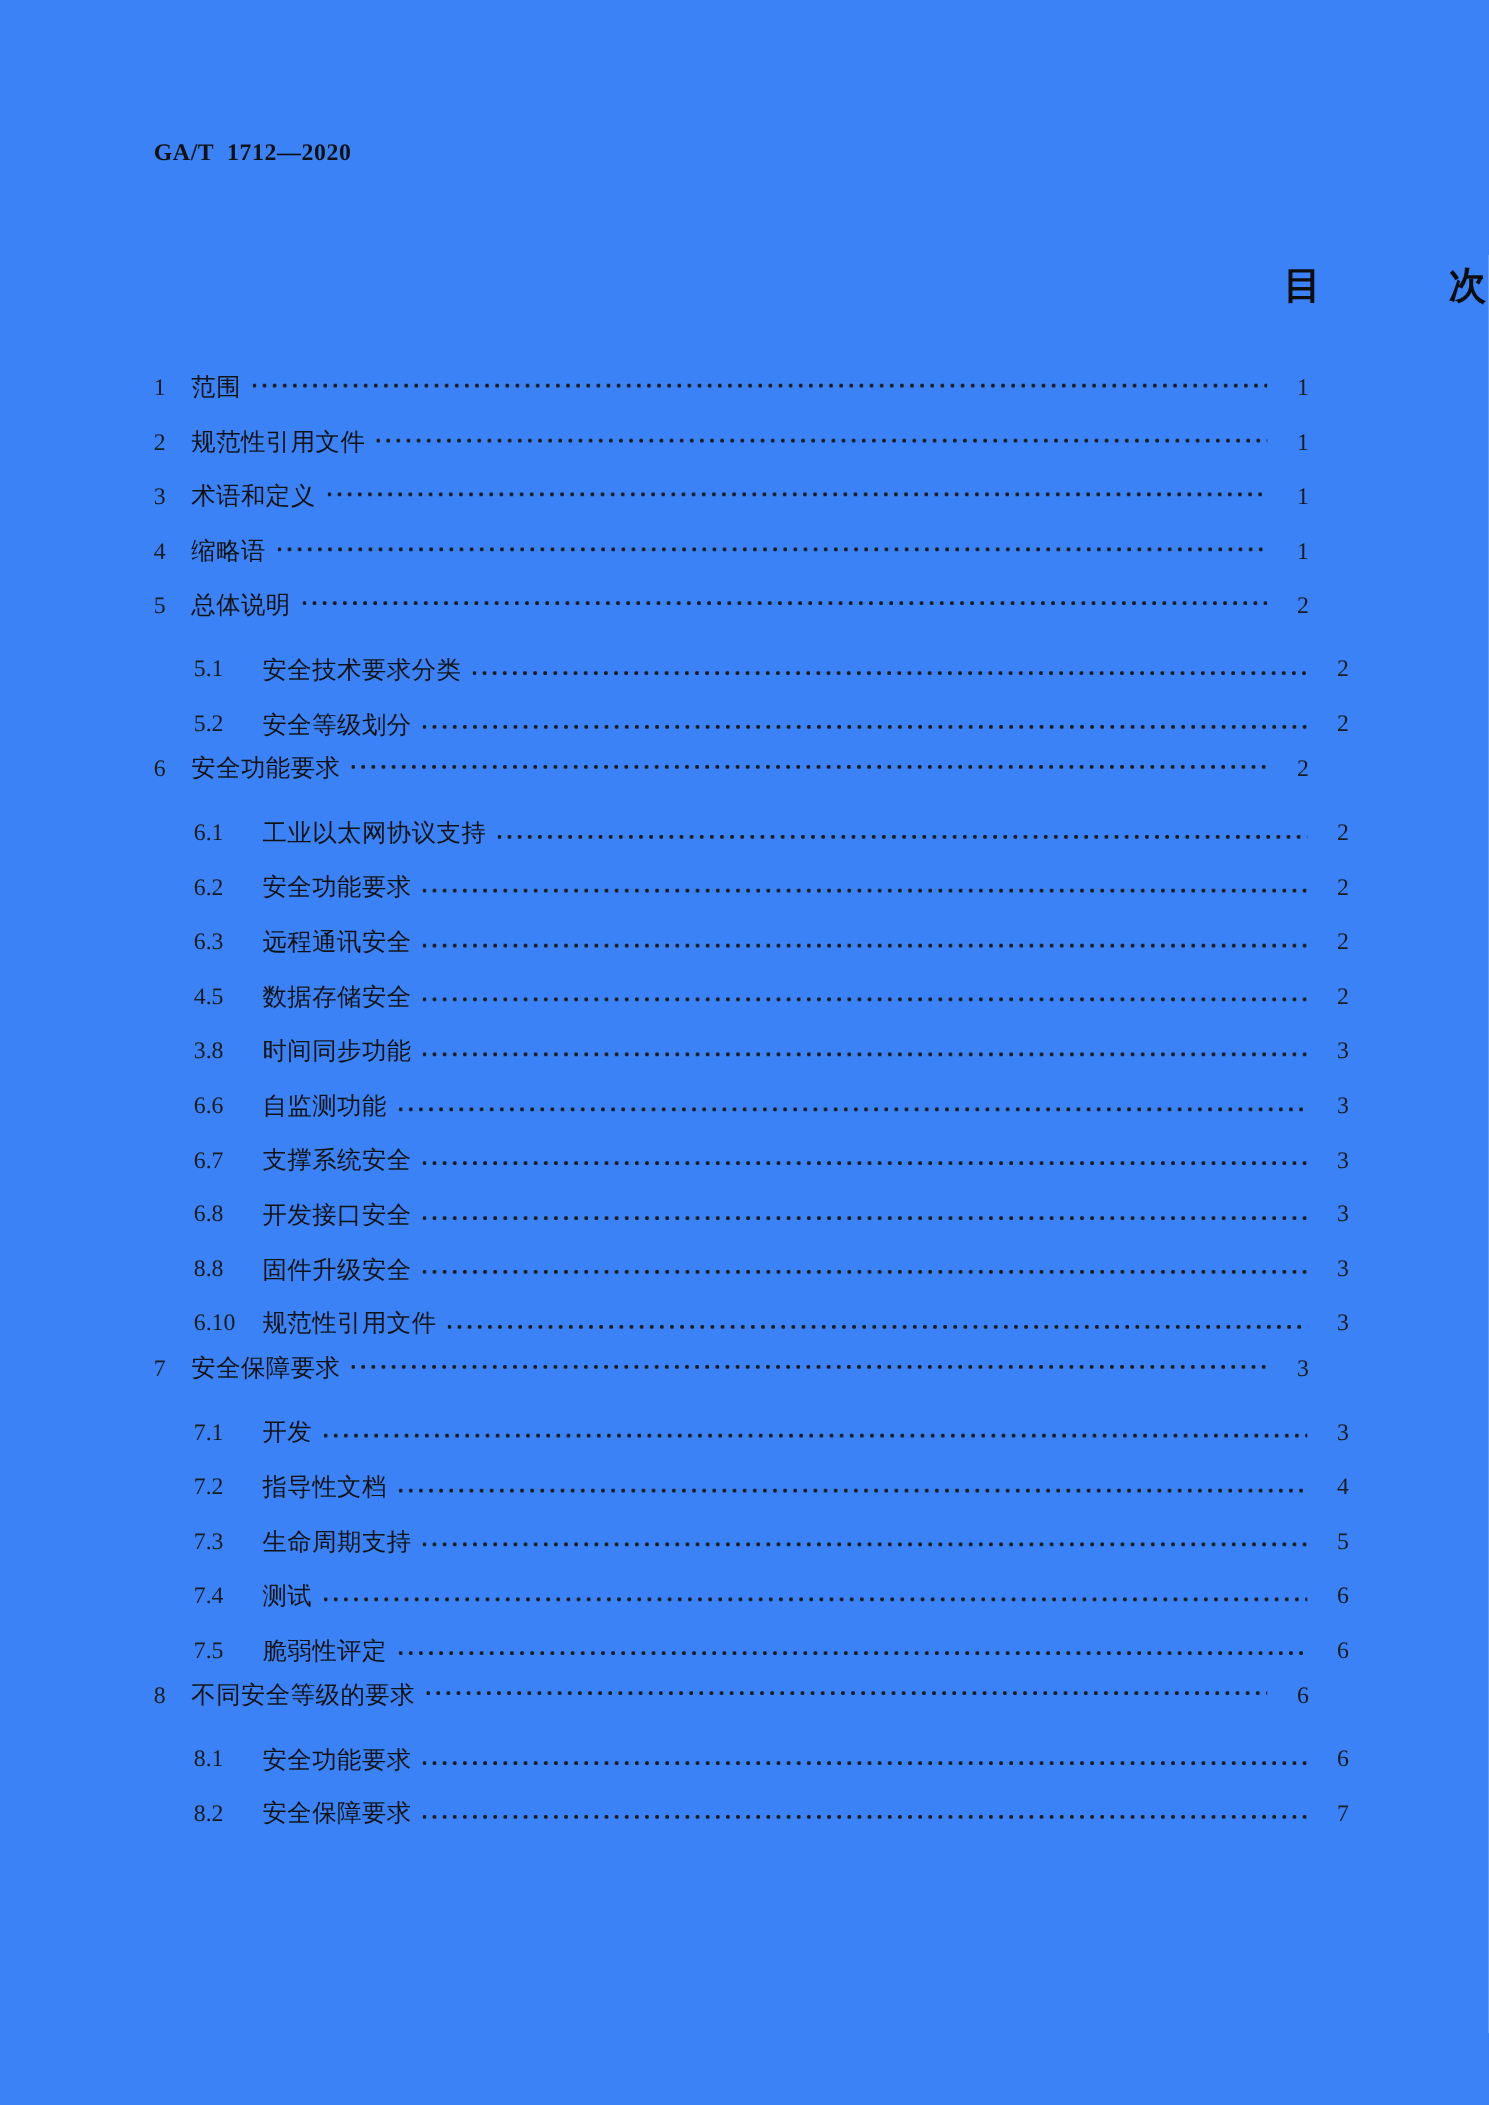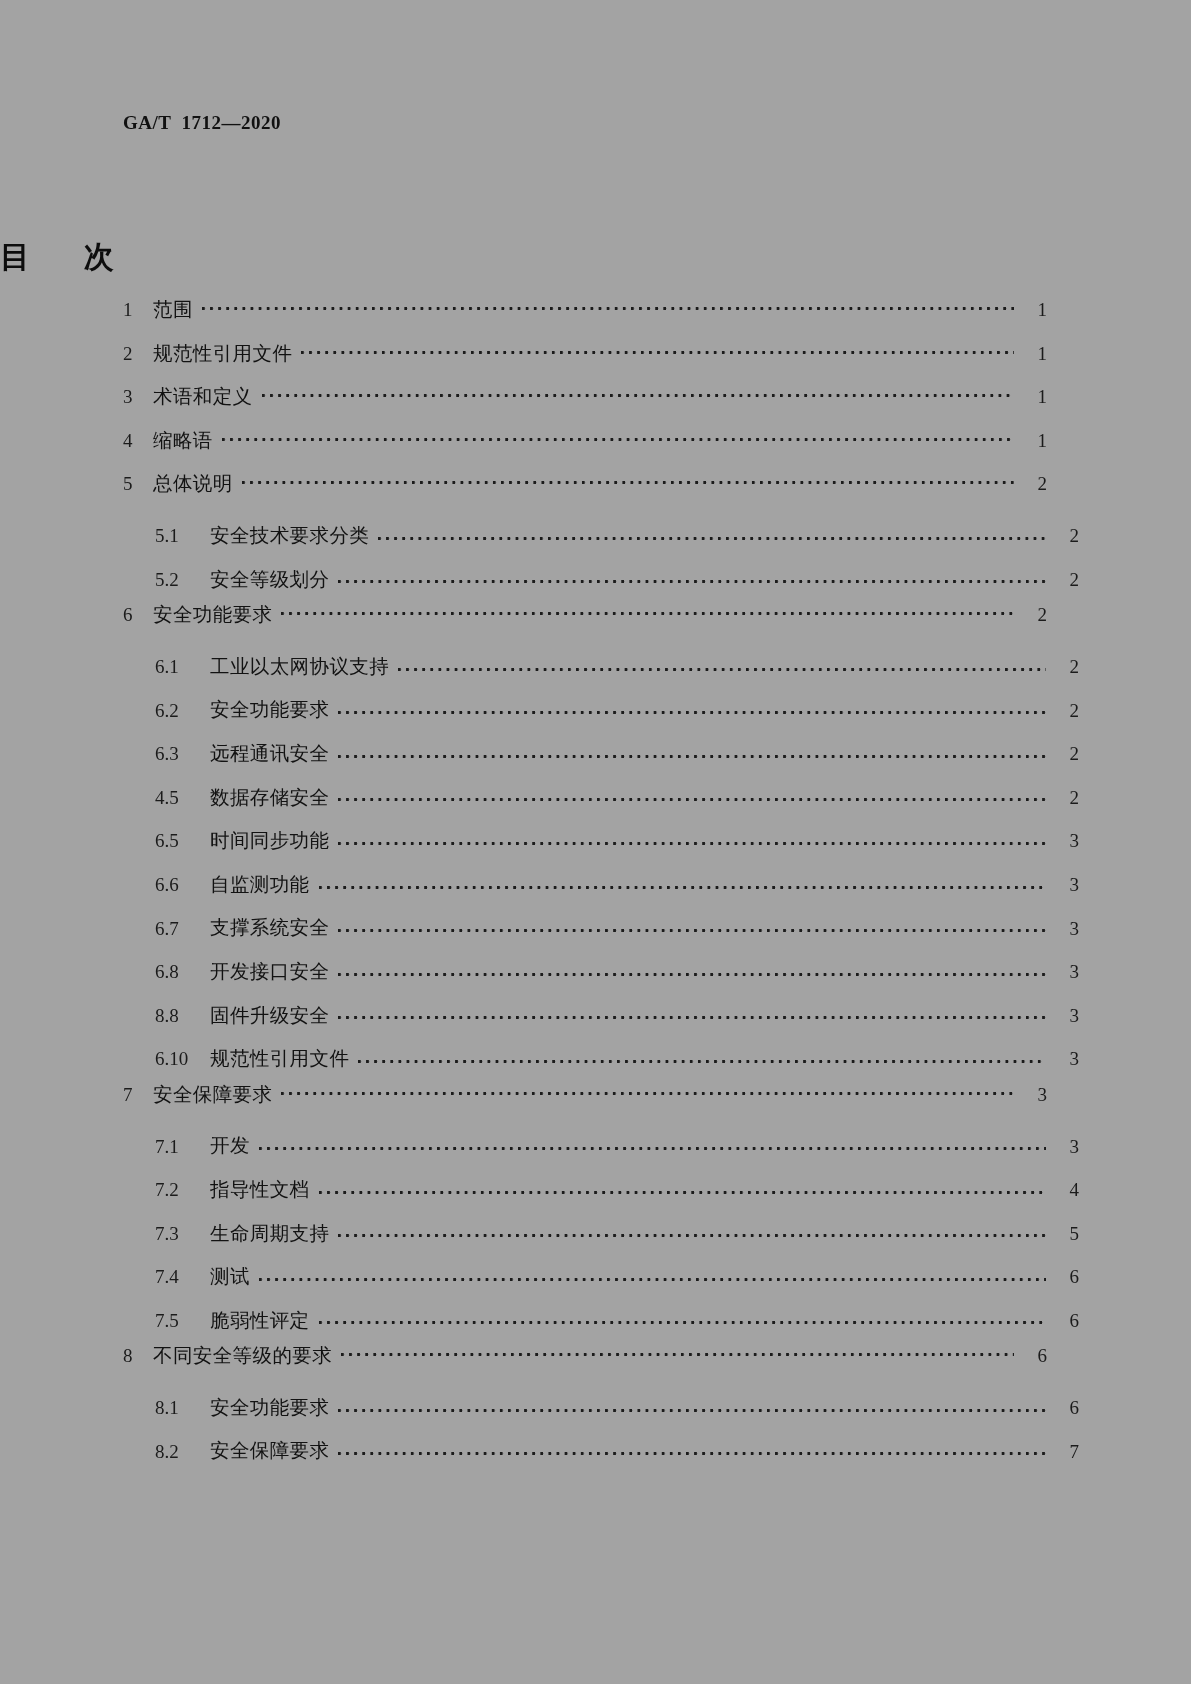"GA/T 1712—2020" .page { background: #a3a3a3 -> #3b82f6 }
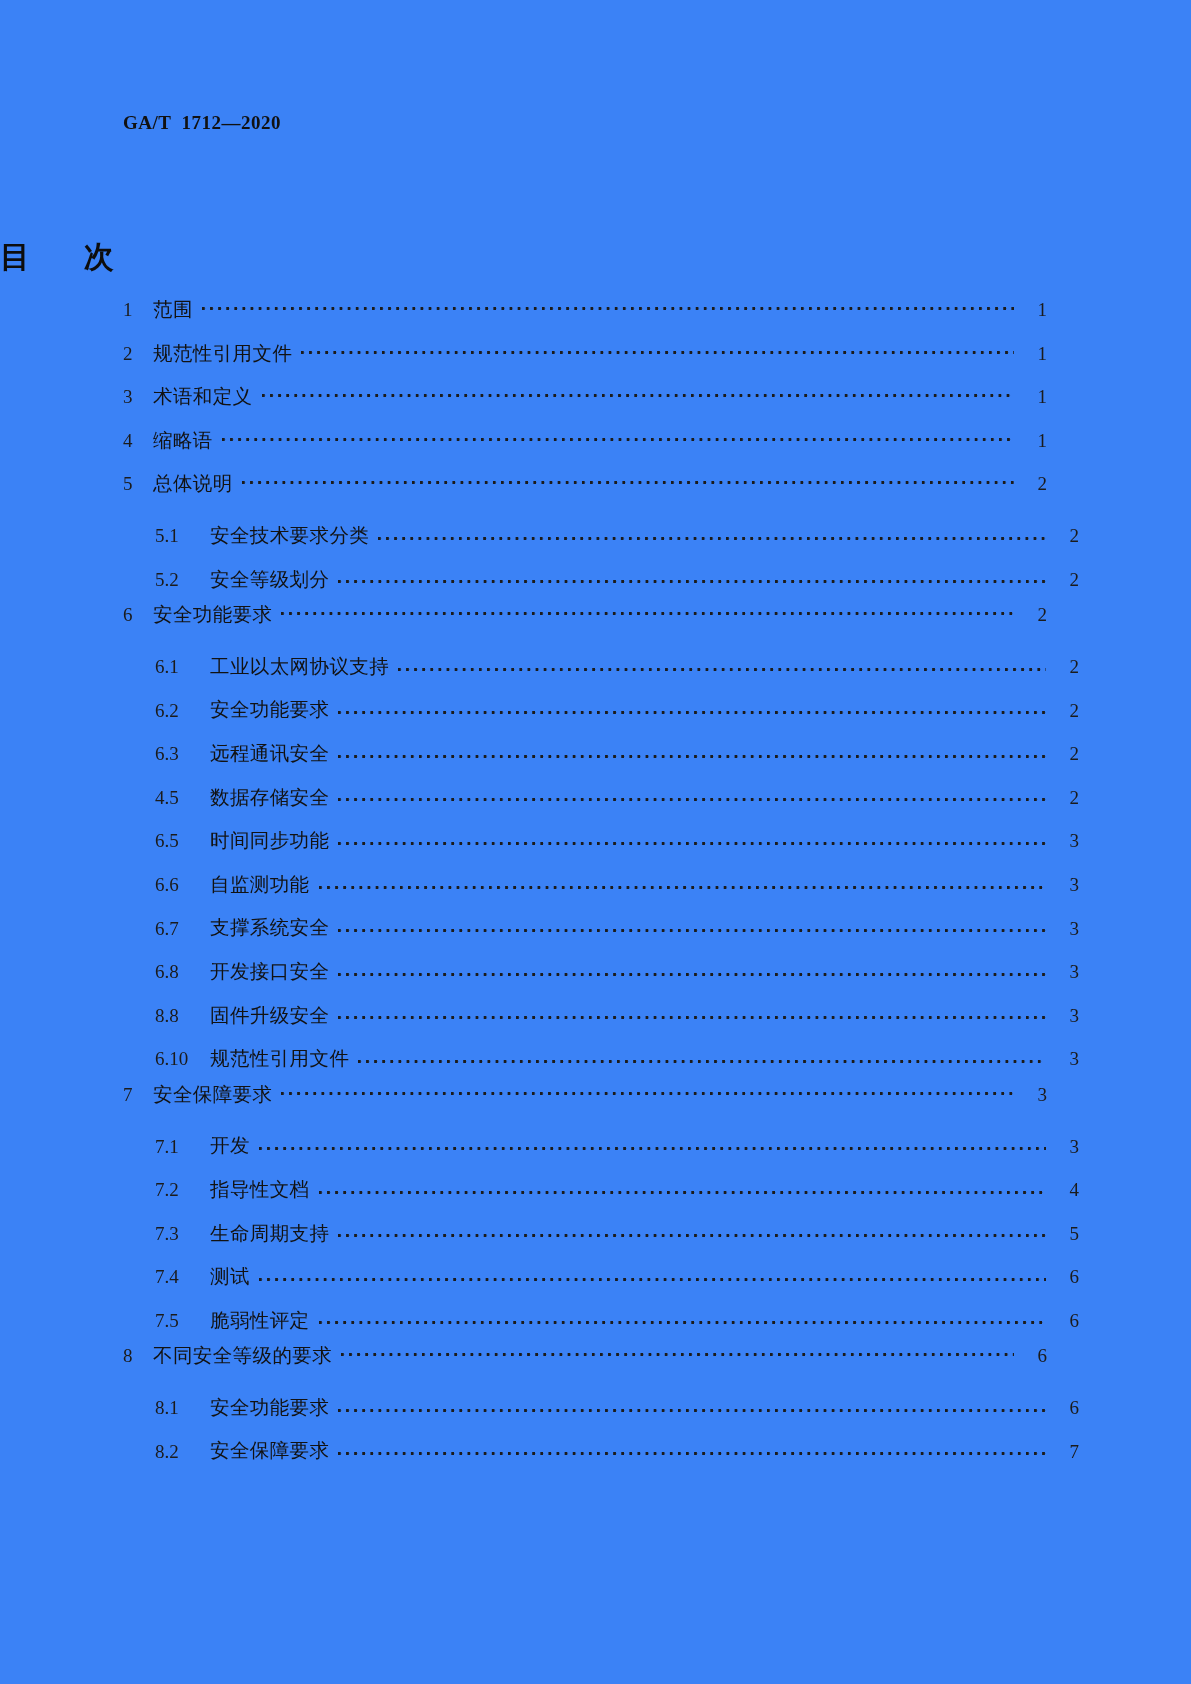"目 次" .toc-title { font-family: Liberation Sans, sans-serif -> Liberation Mono, monospace; margin-top: 29px -> none; text-align: left -> right }
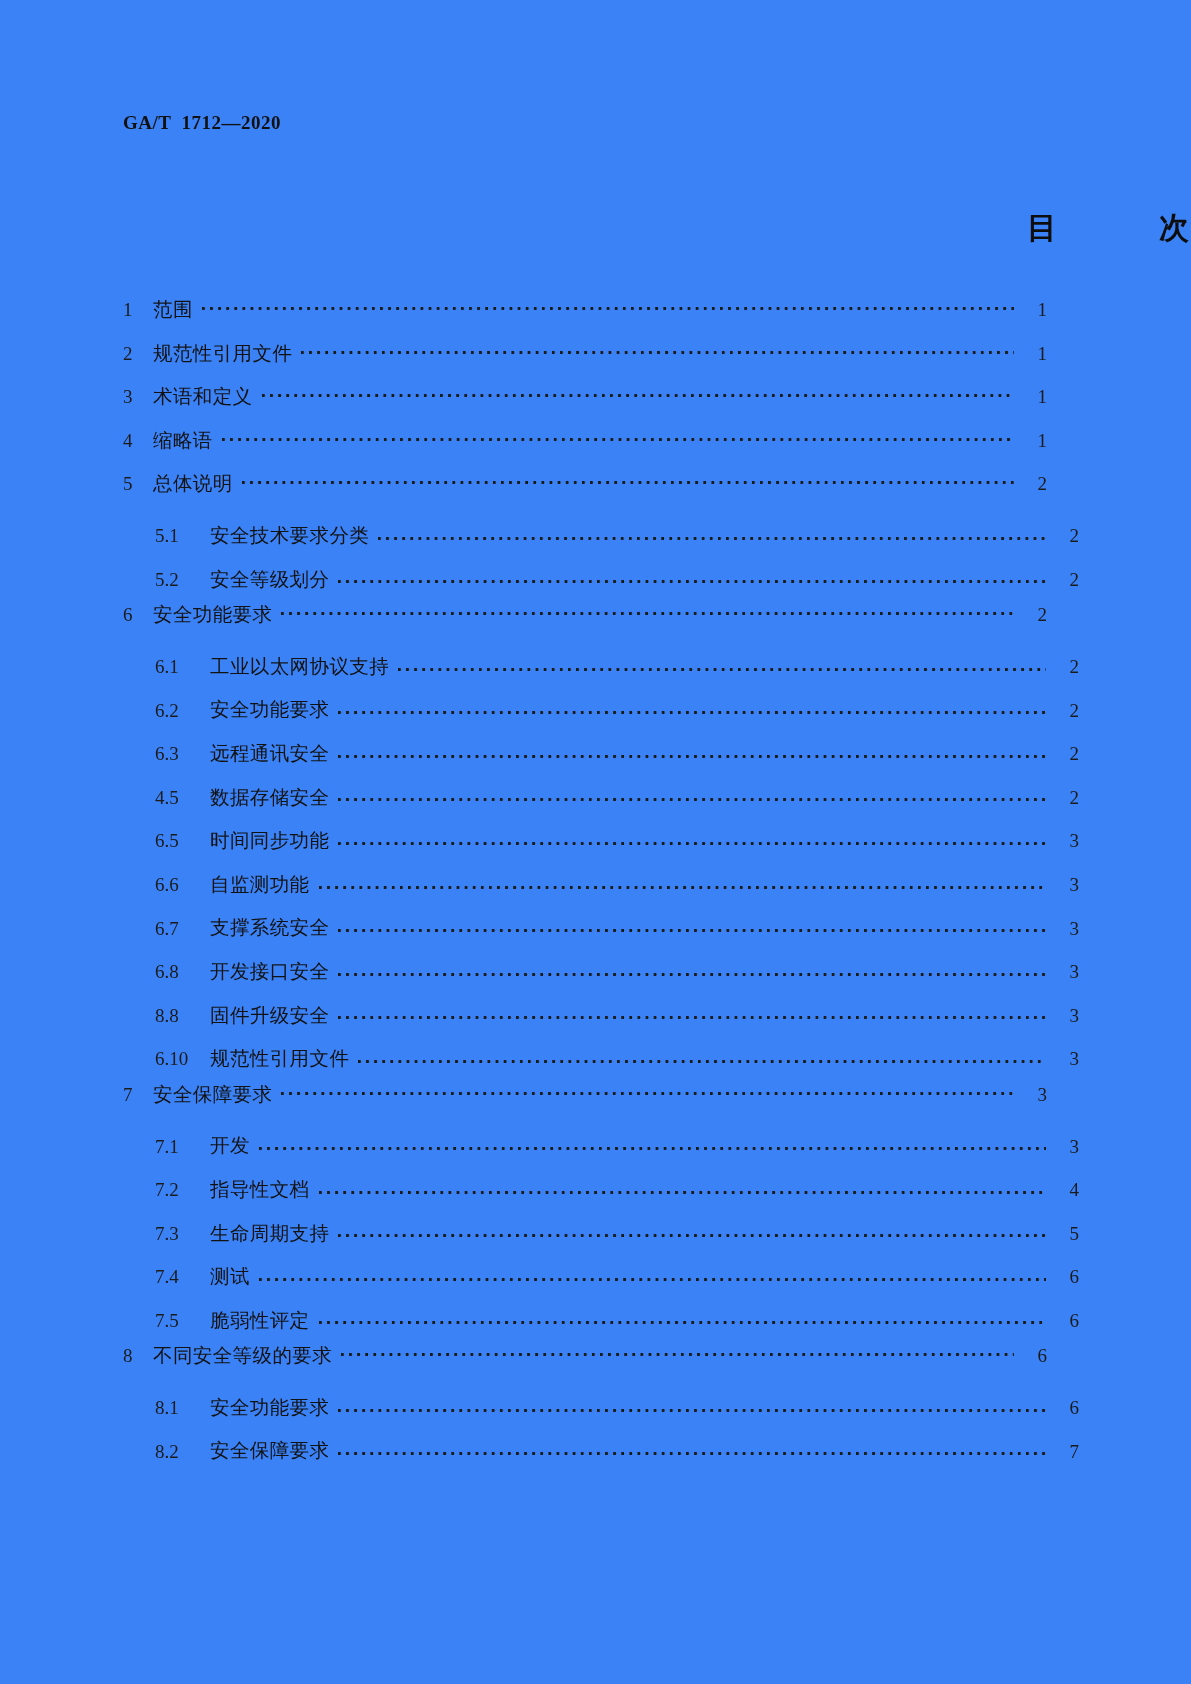"6.5" span.num { text: 6.5 -> 3.8 }
